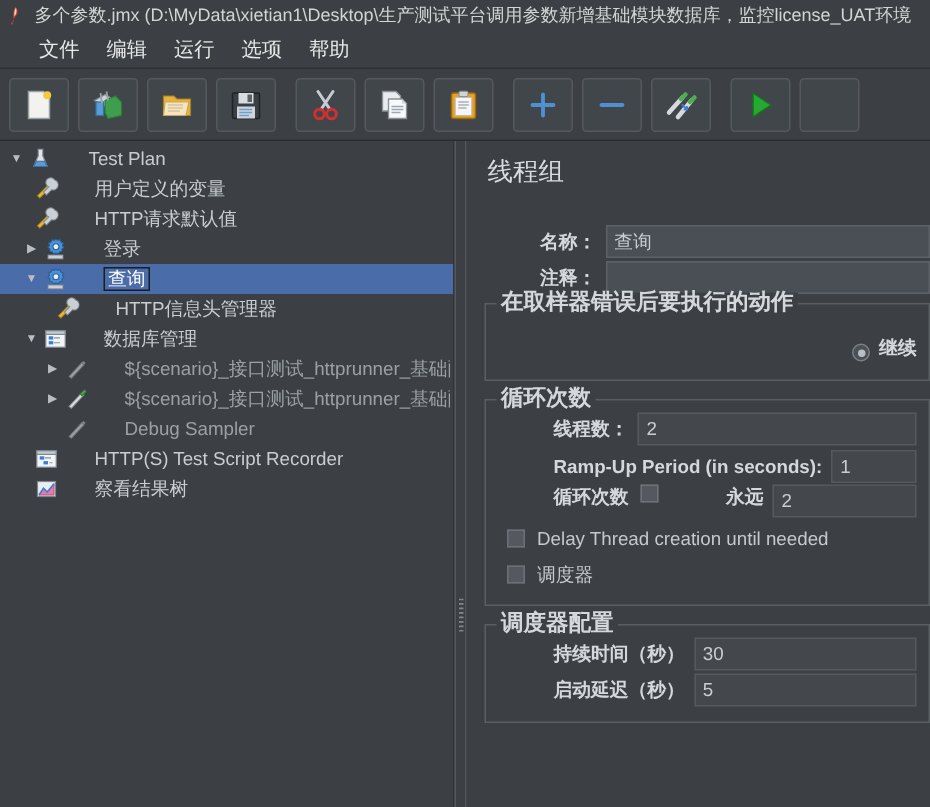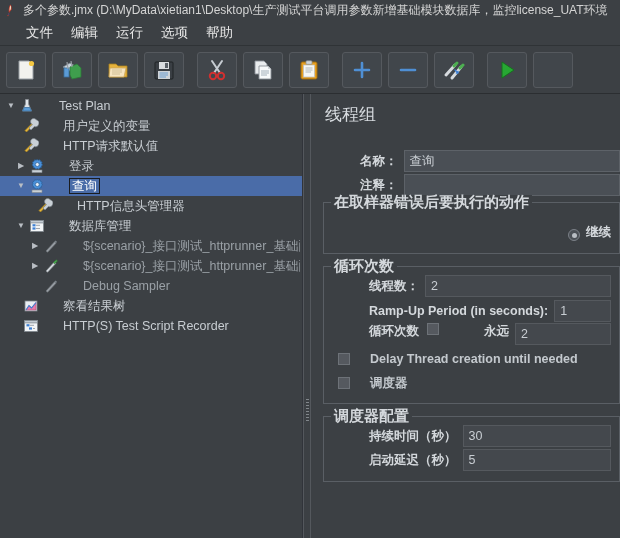"察看结果树" div.tnode { order: before "HTTP(S) Test Script Recorder" -> after "HTTP(S) Test Script Recorder" }
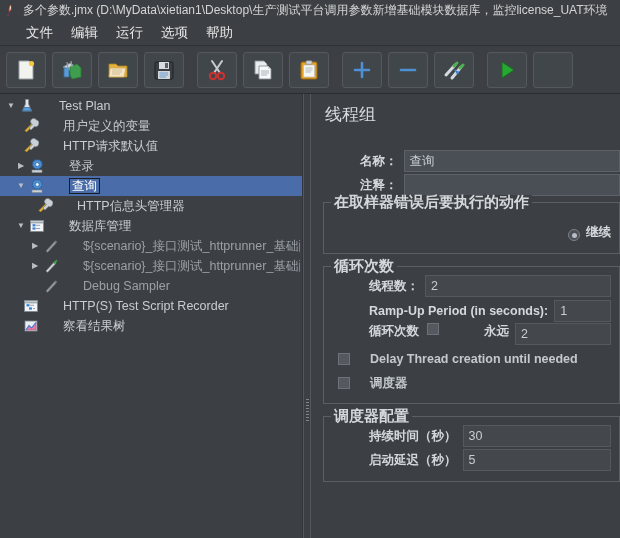"Delay Thread creation until needed" .cblabel { font-weight: bold -> normal; margin-left: 12px -> none }
